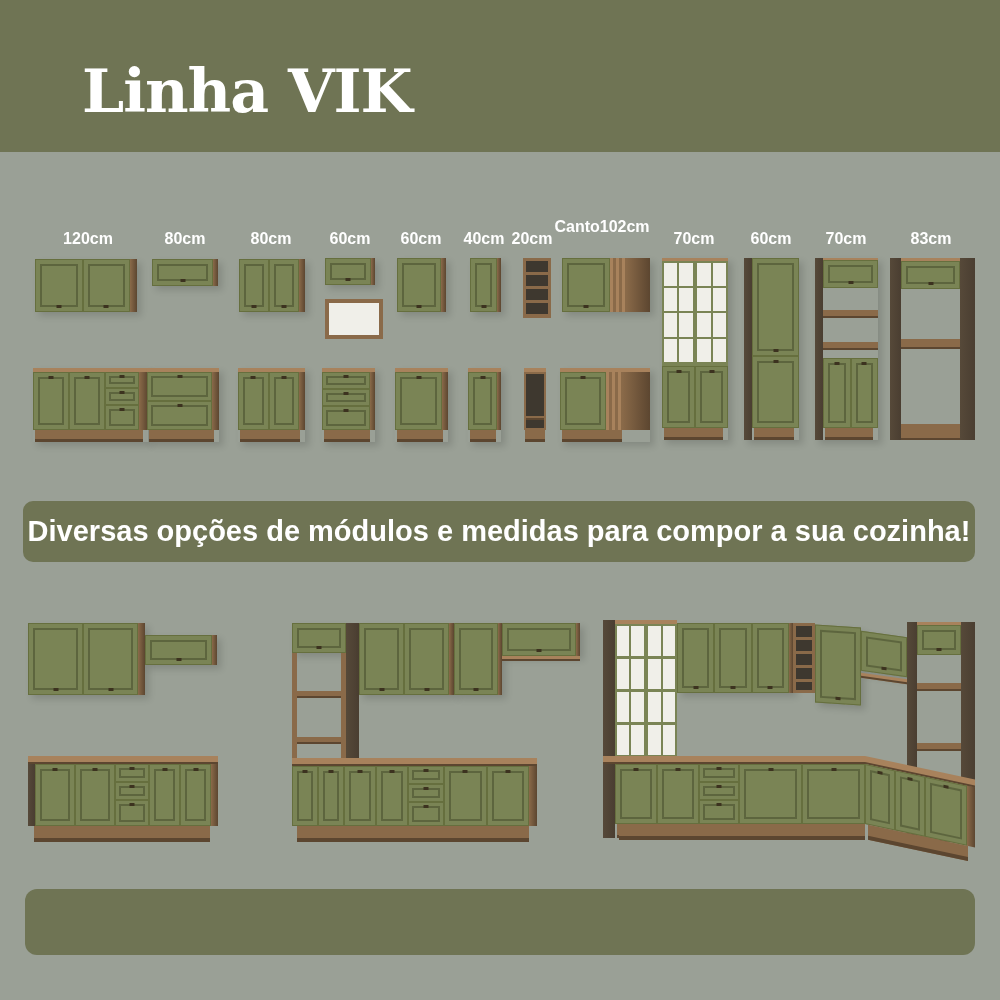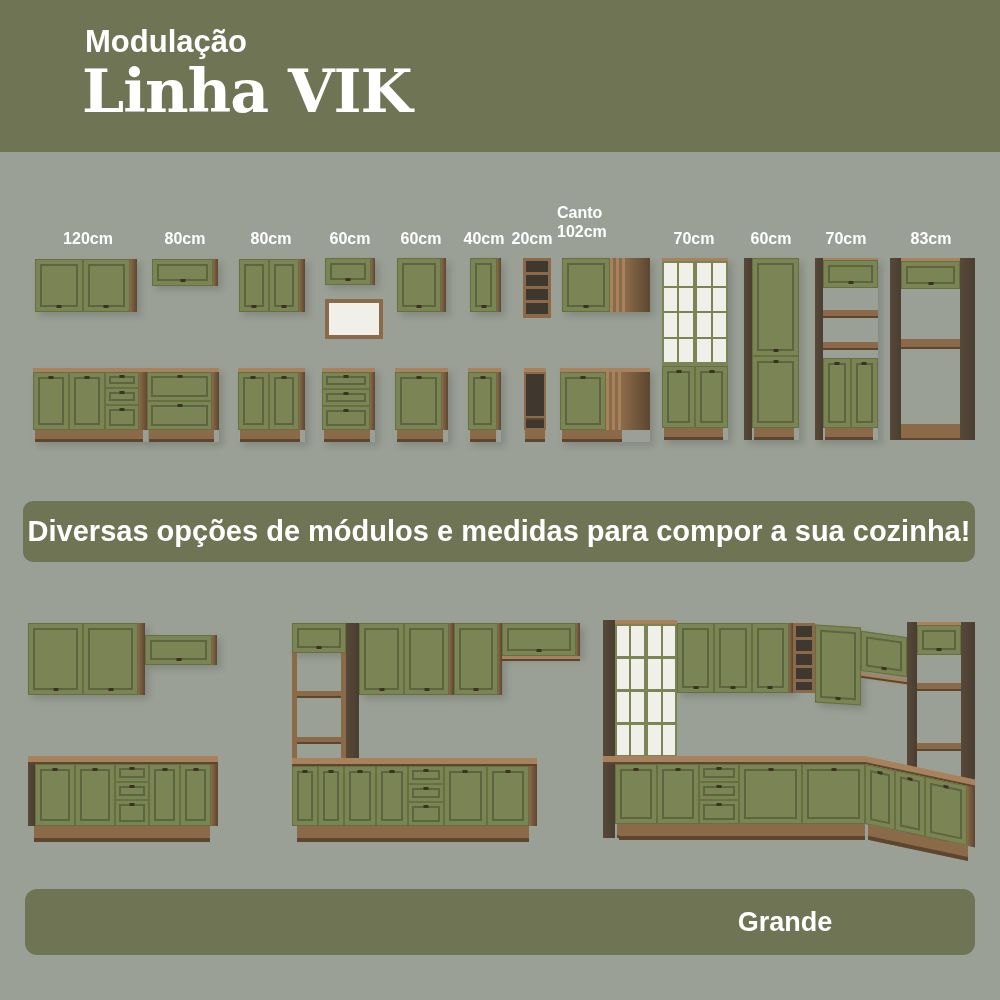"Modulação" div.kick { html: <div>Modulação</div> -> none }
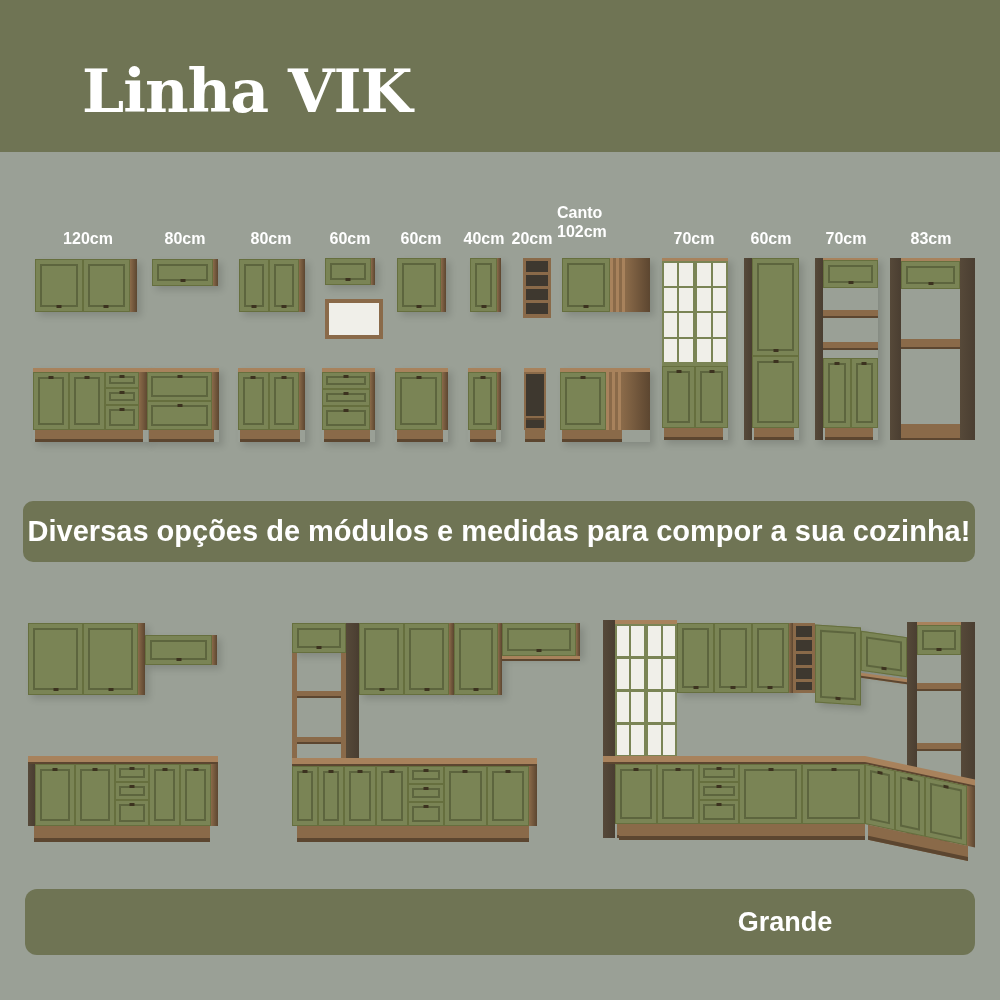"Canto" .mlabel.two { align-items: flex-start -> flex-end; flex-direction: column -> row; top: 196px -> 184px }
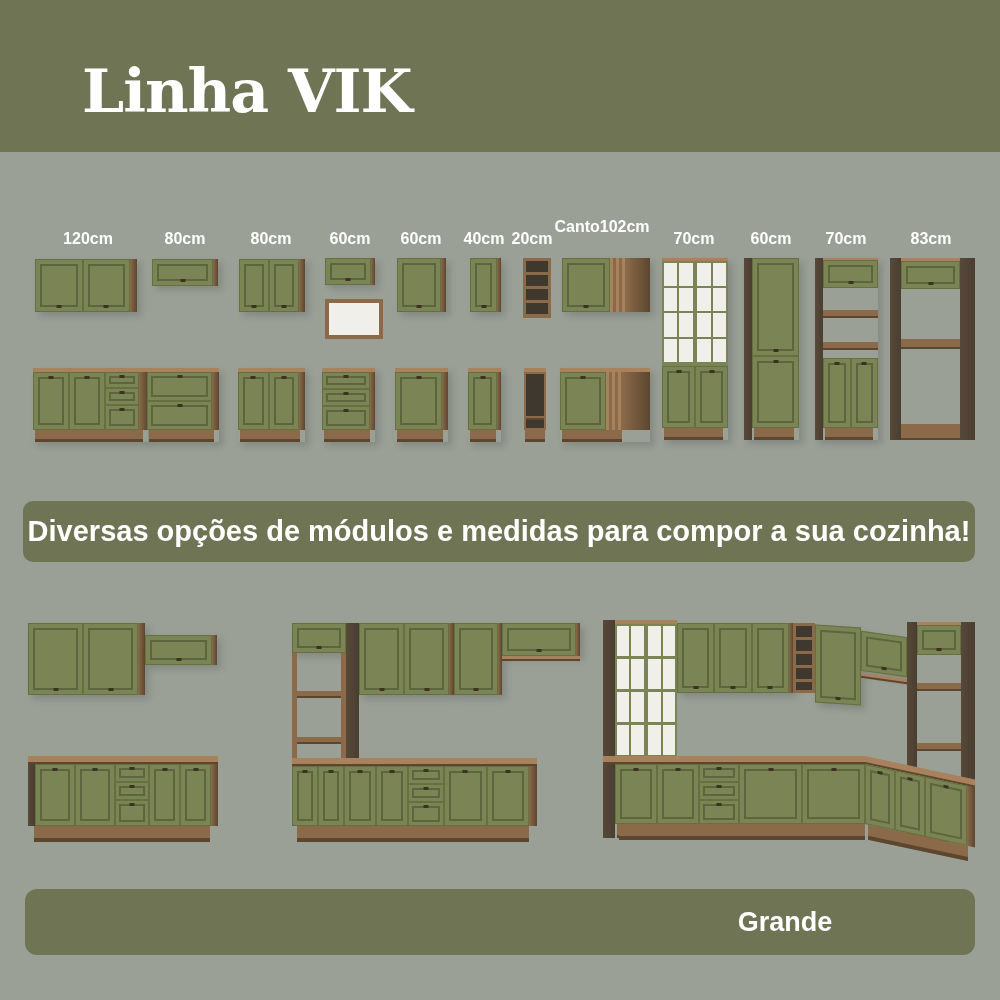"Grande" span.flabel { html: <span>Grande</span> -> none }
